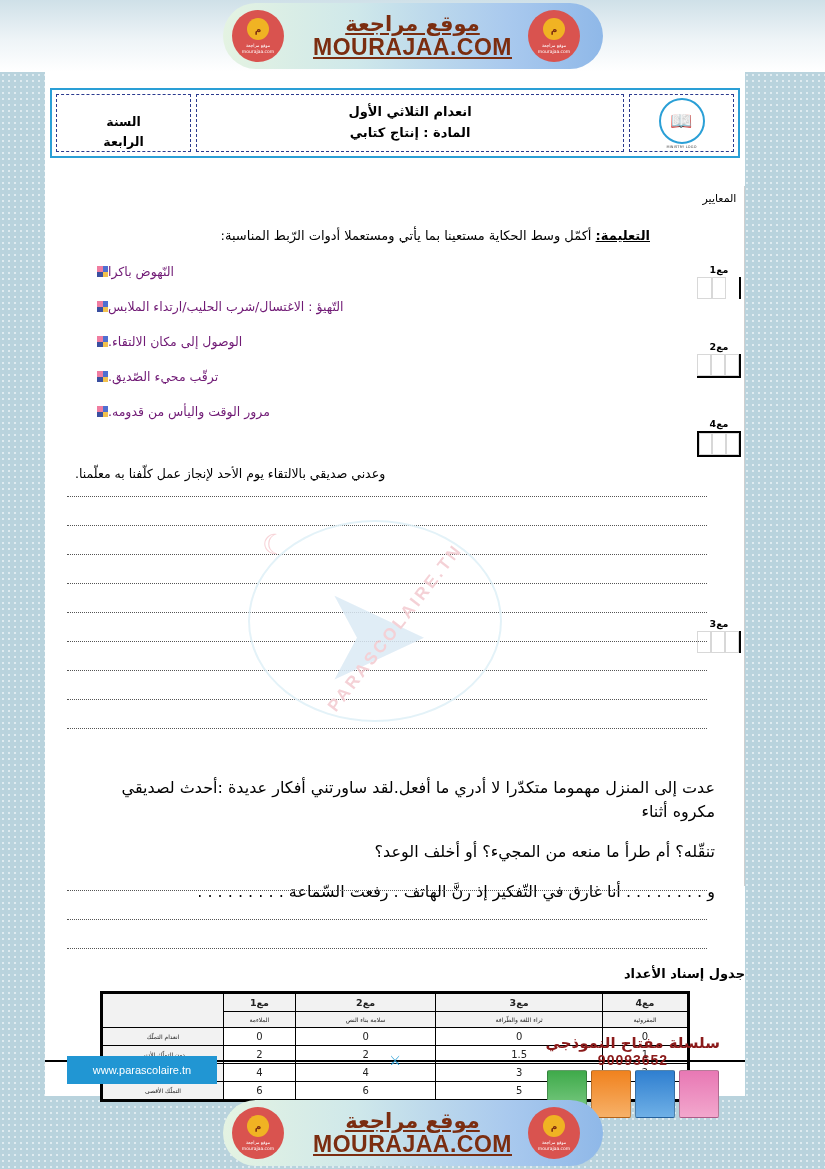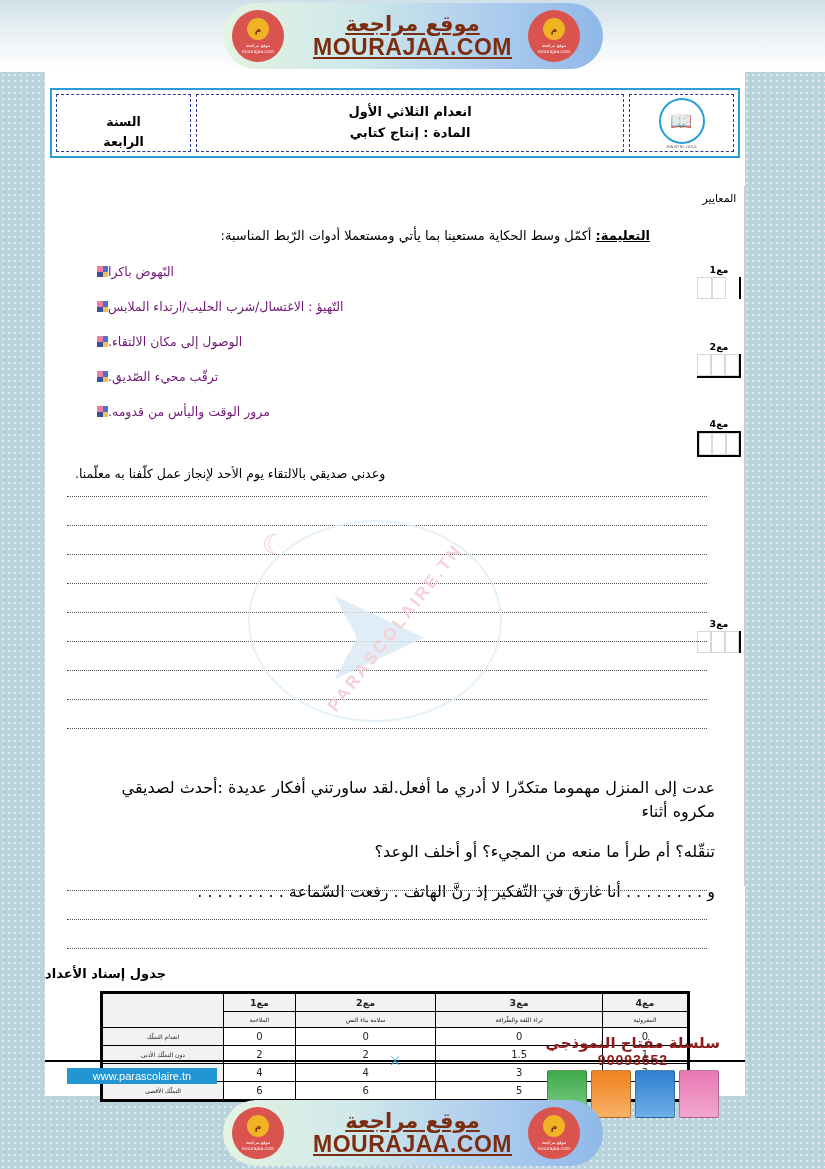"جدول إسناد الأعداد" .tbl-title { text-align: left -> right }
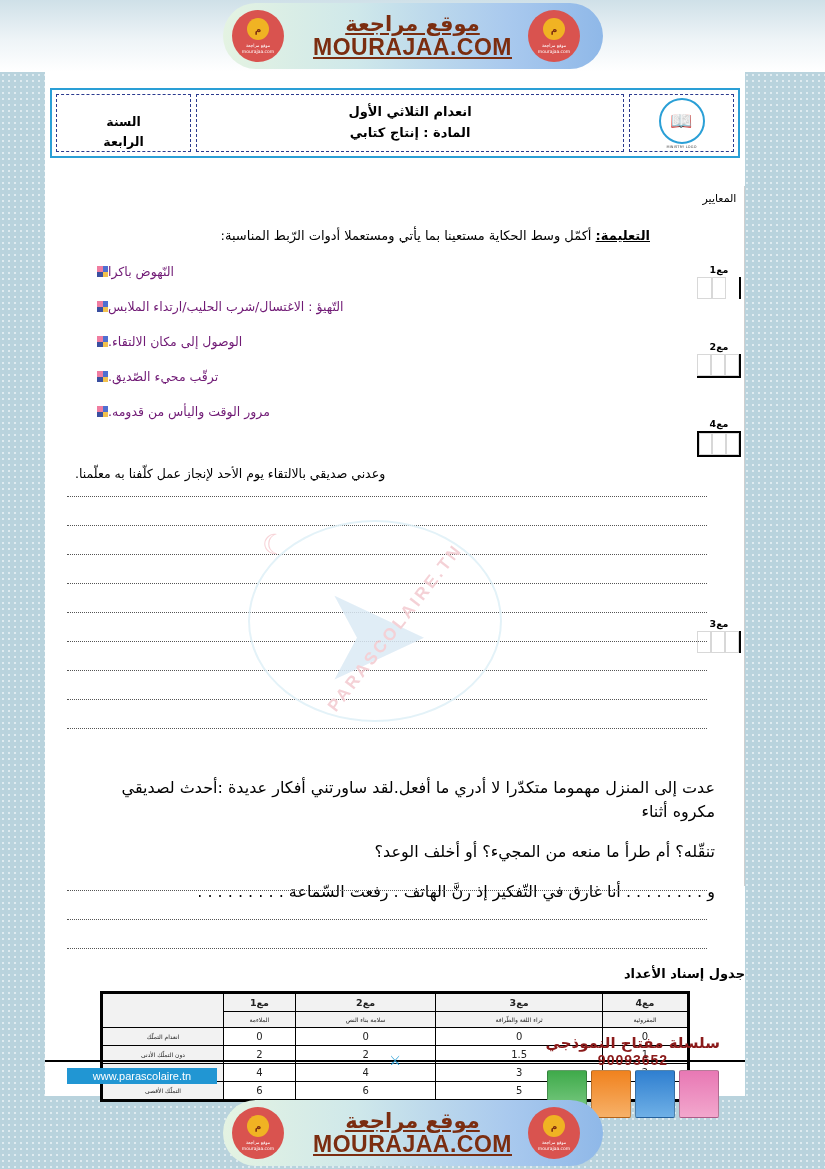"www.parascolaire.tn" .footbar { height: 16px -> 28px }
